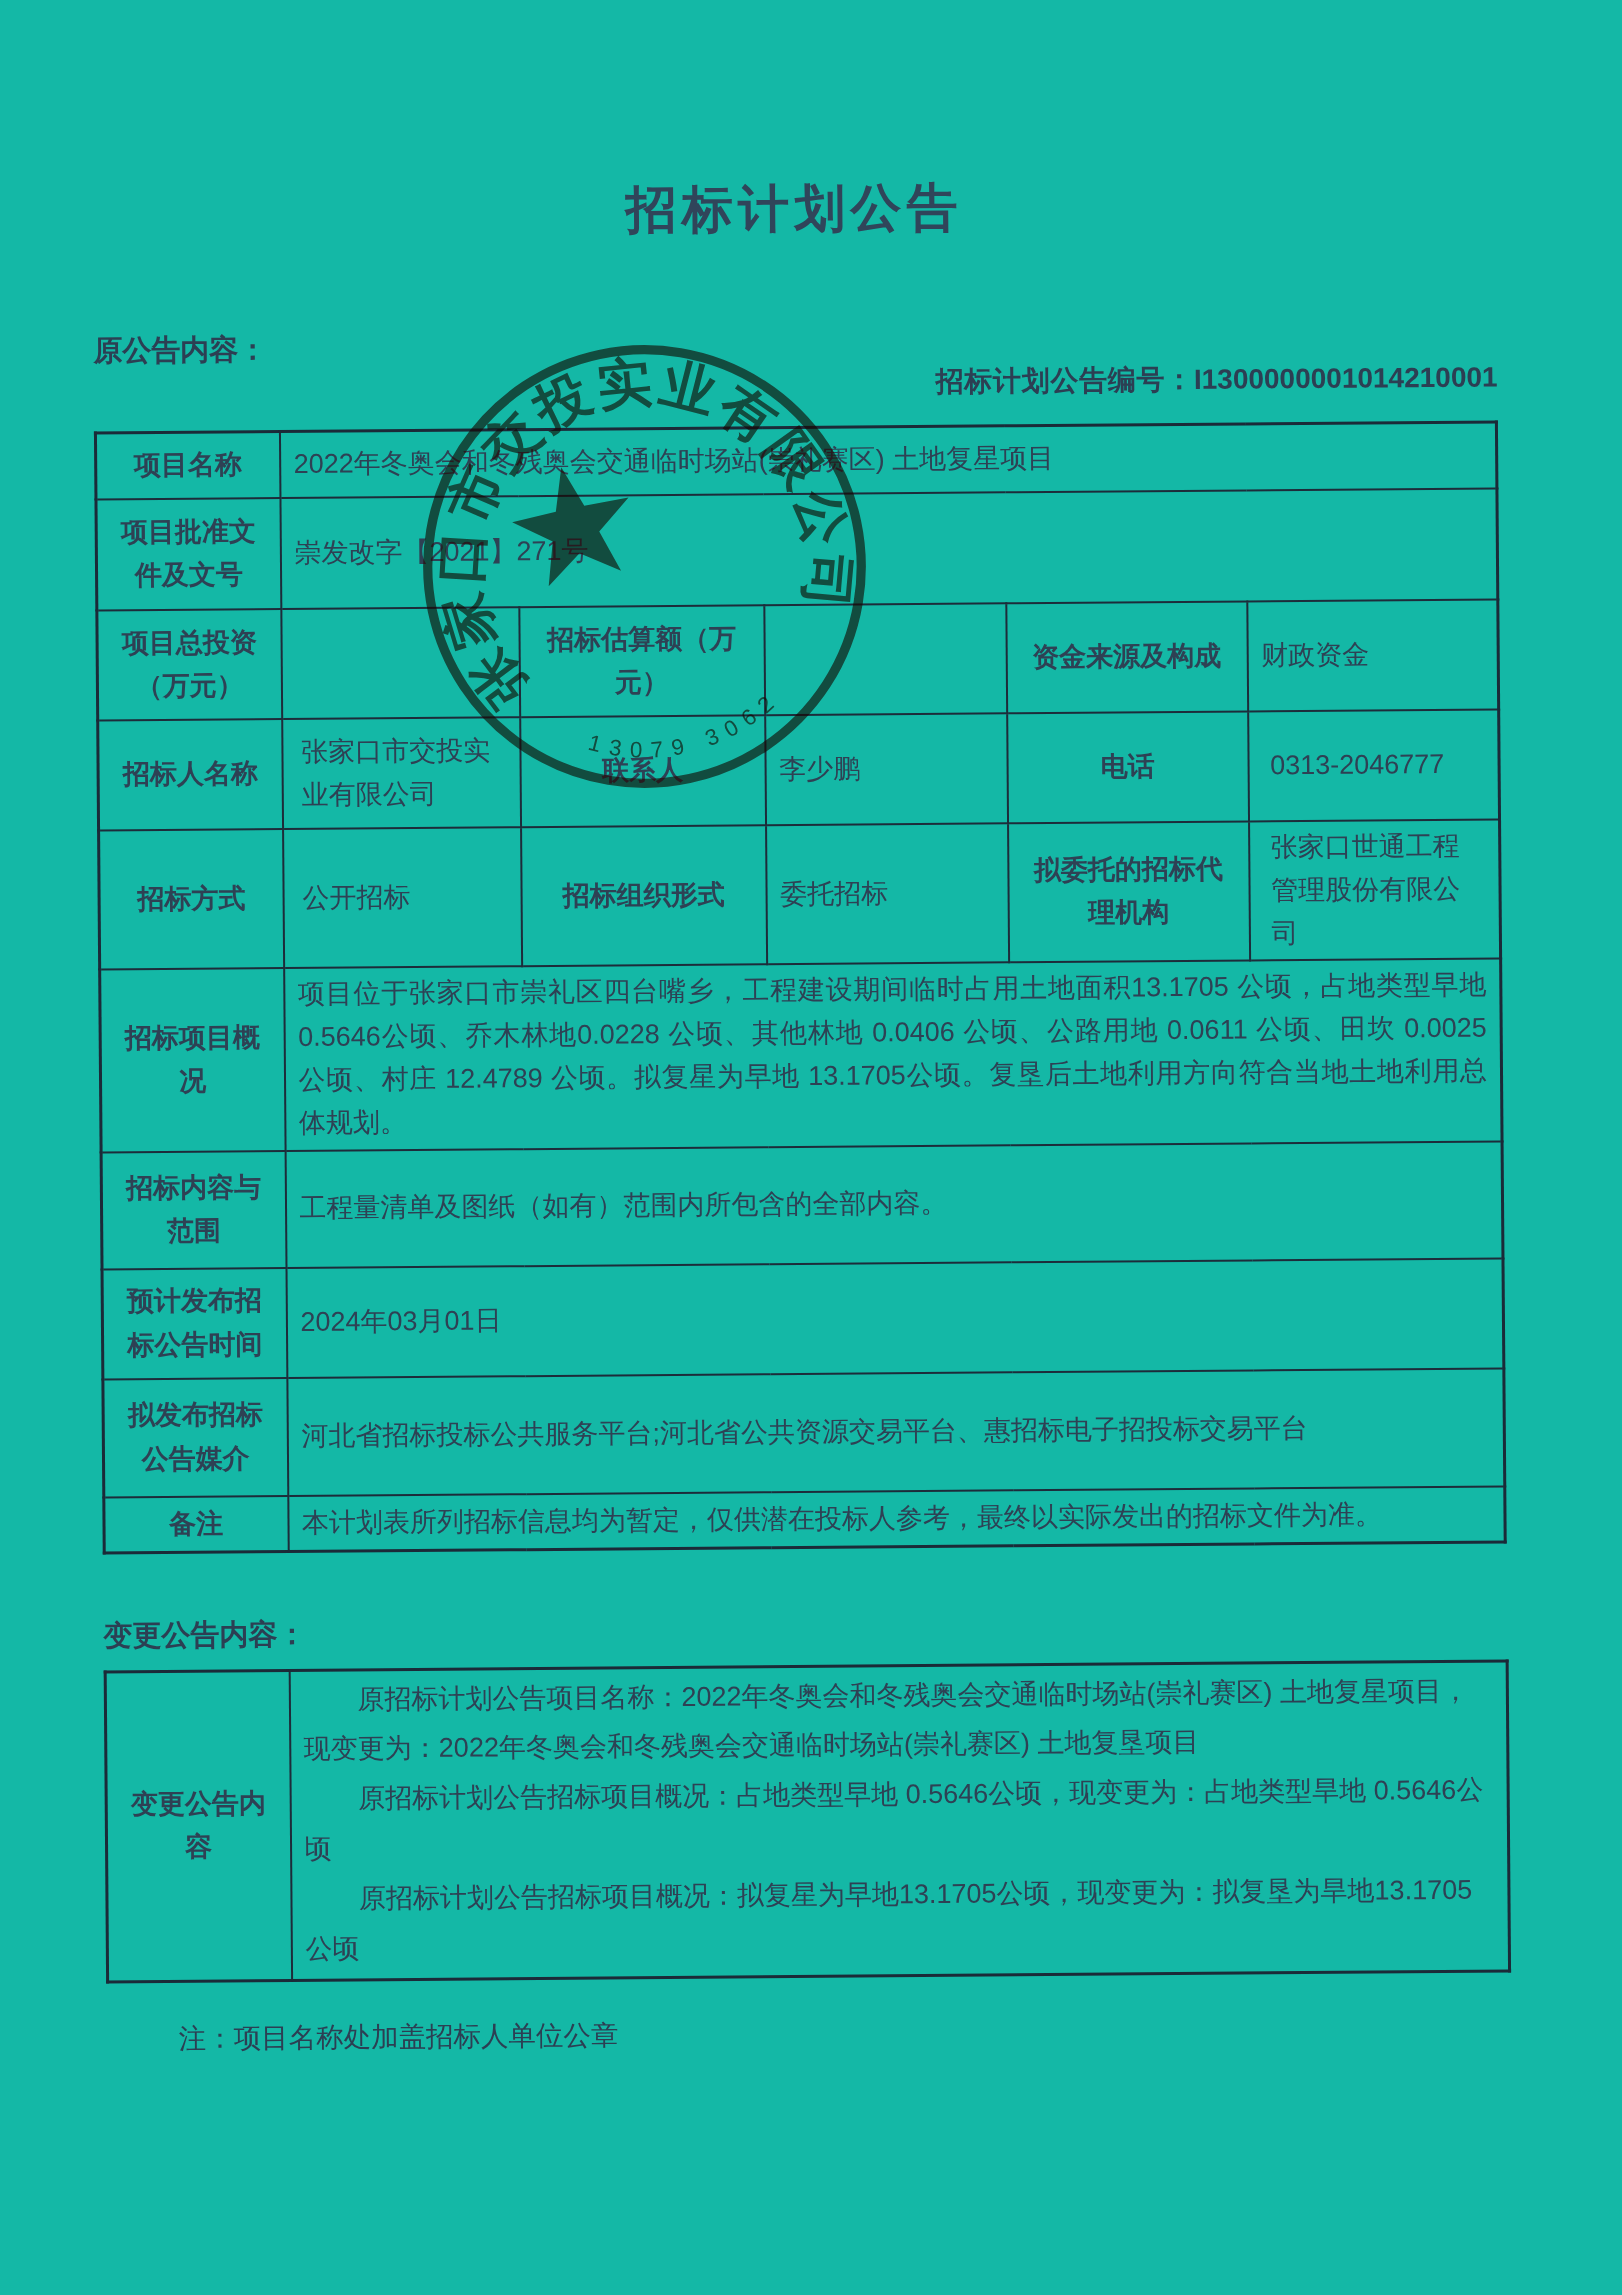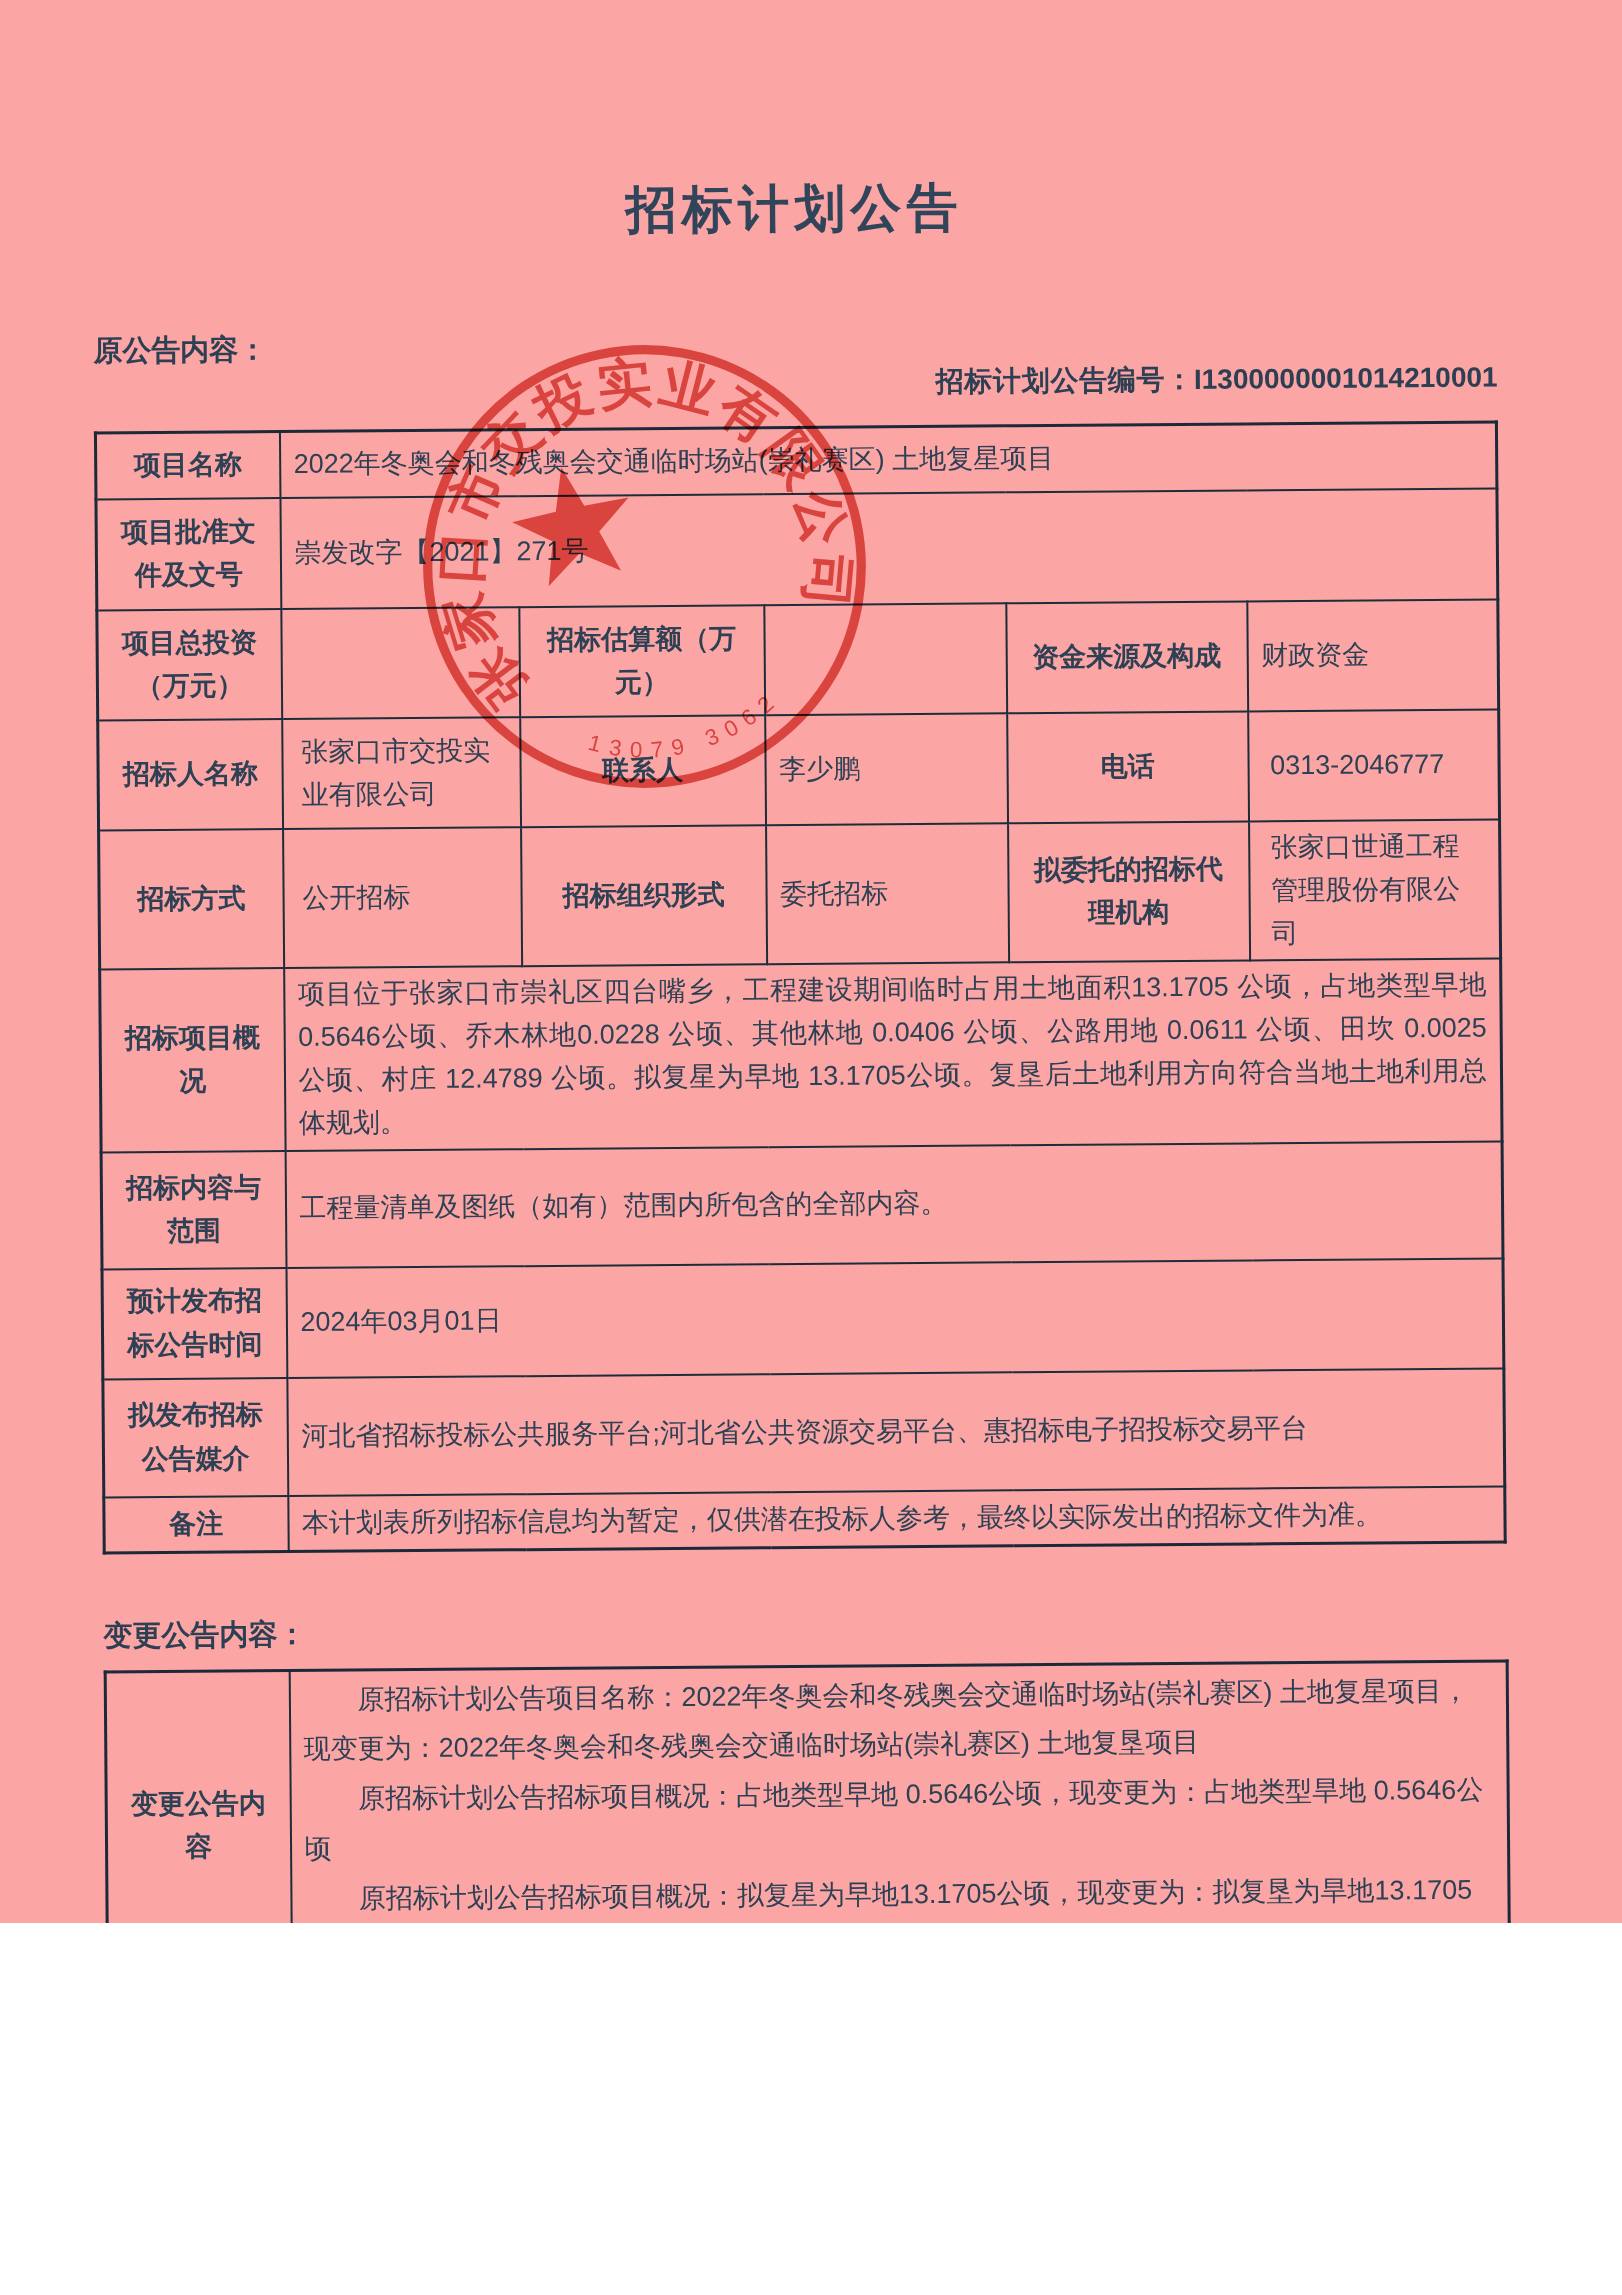"招标计划公告" .sheet { background: #fca5a5 -> #14b8a6; height: 1923px -> 2295px }
